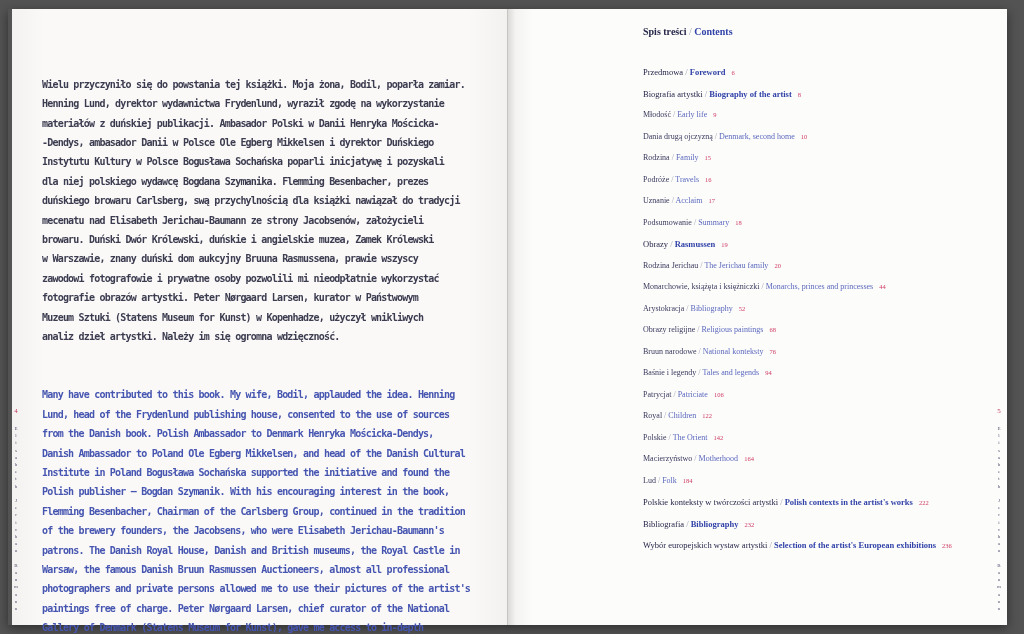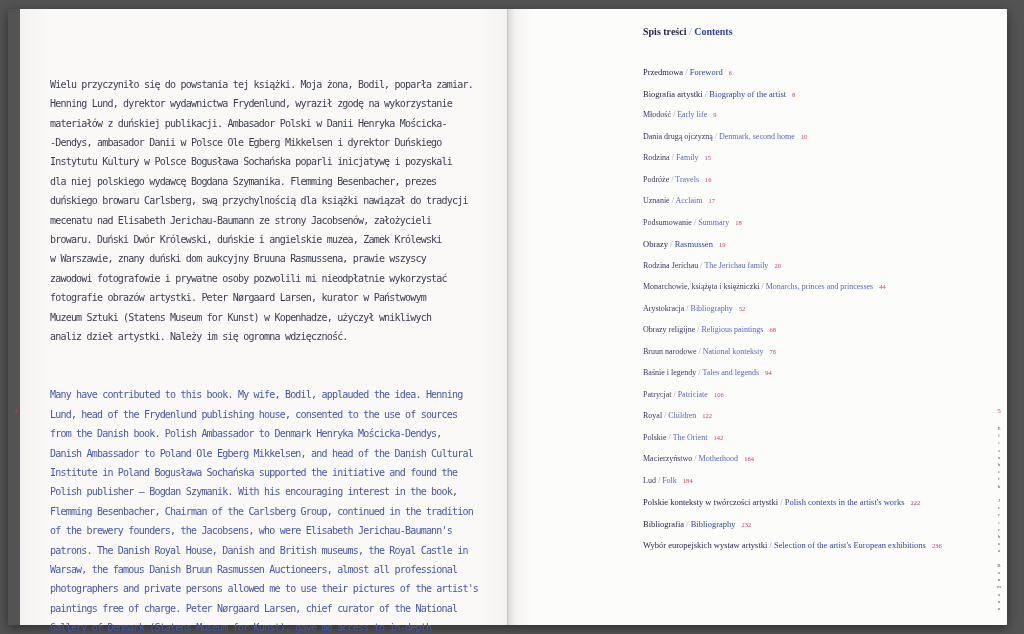"Foreword" .toc-row.bold .en { font-weight: normal -> bold }
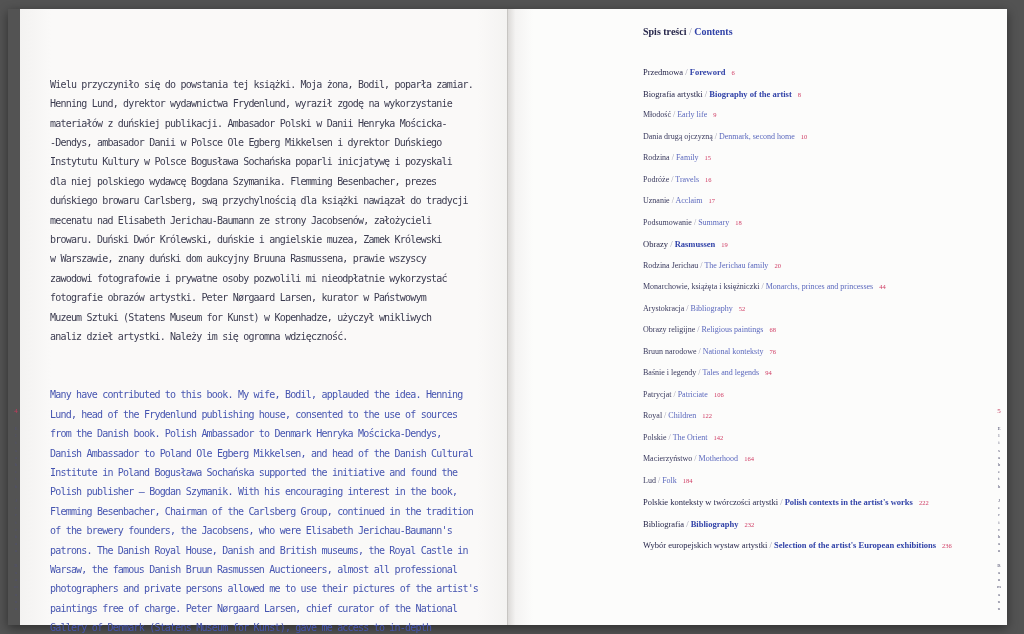"Wielu przyczyniło się do powstania" .page-left { font-weight: none -> bold; left: 12px -> 4px }
